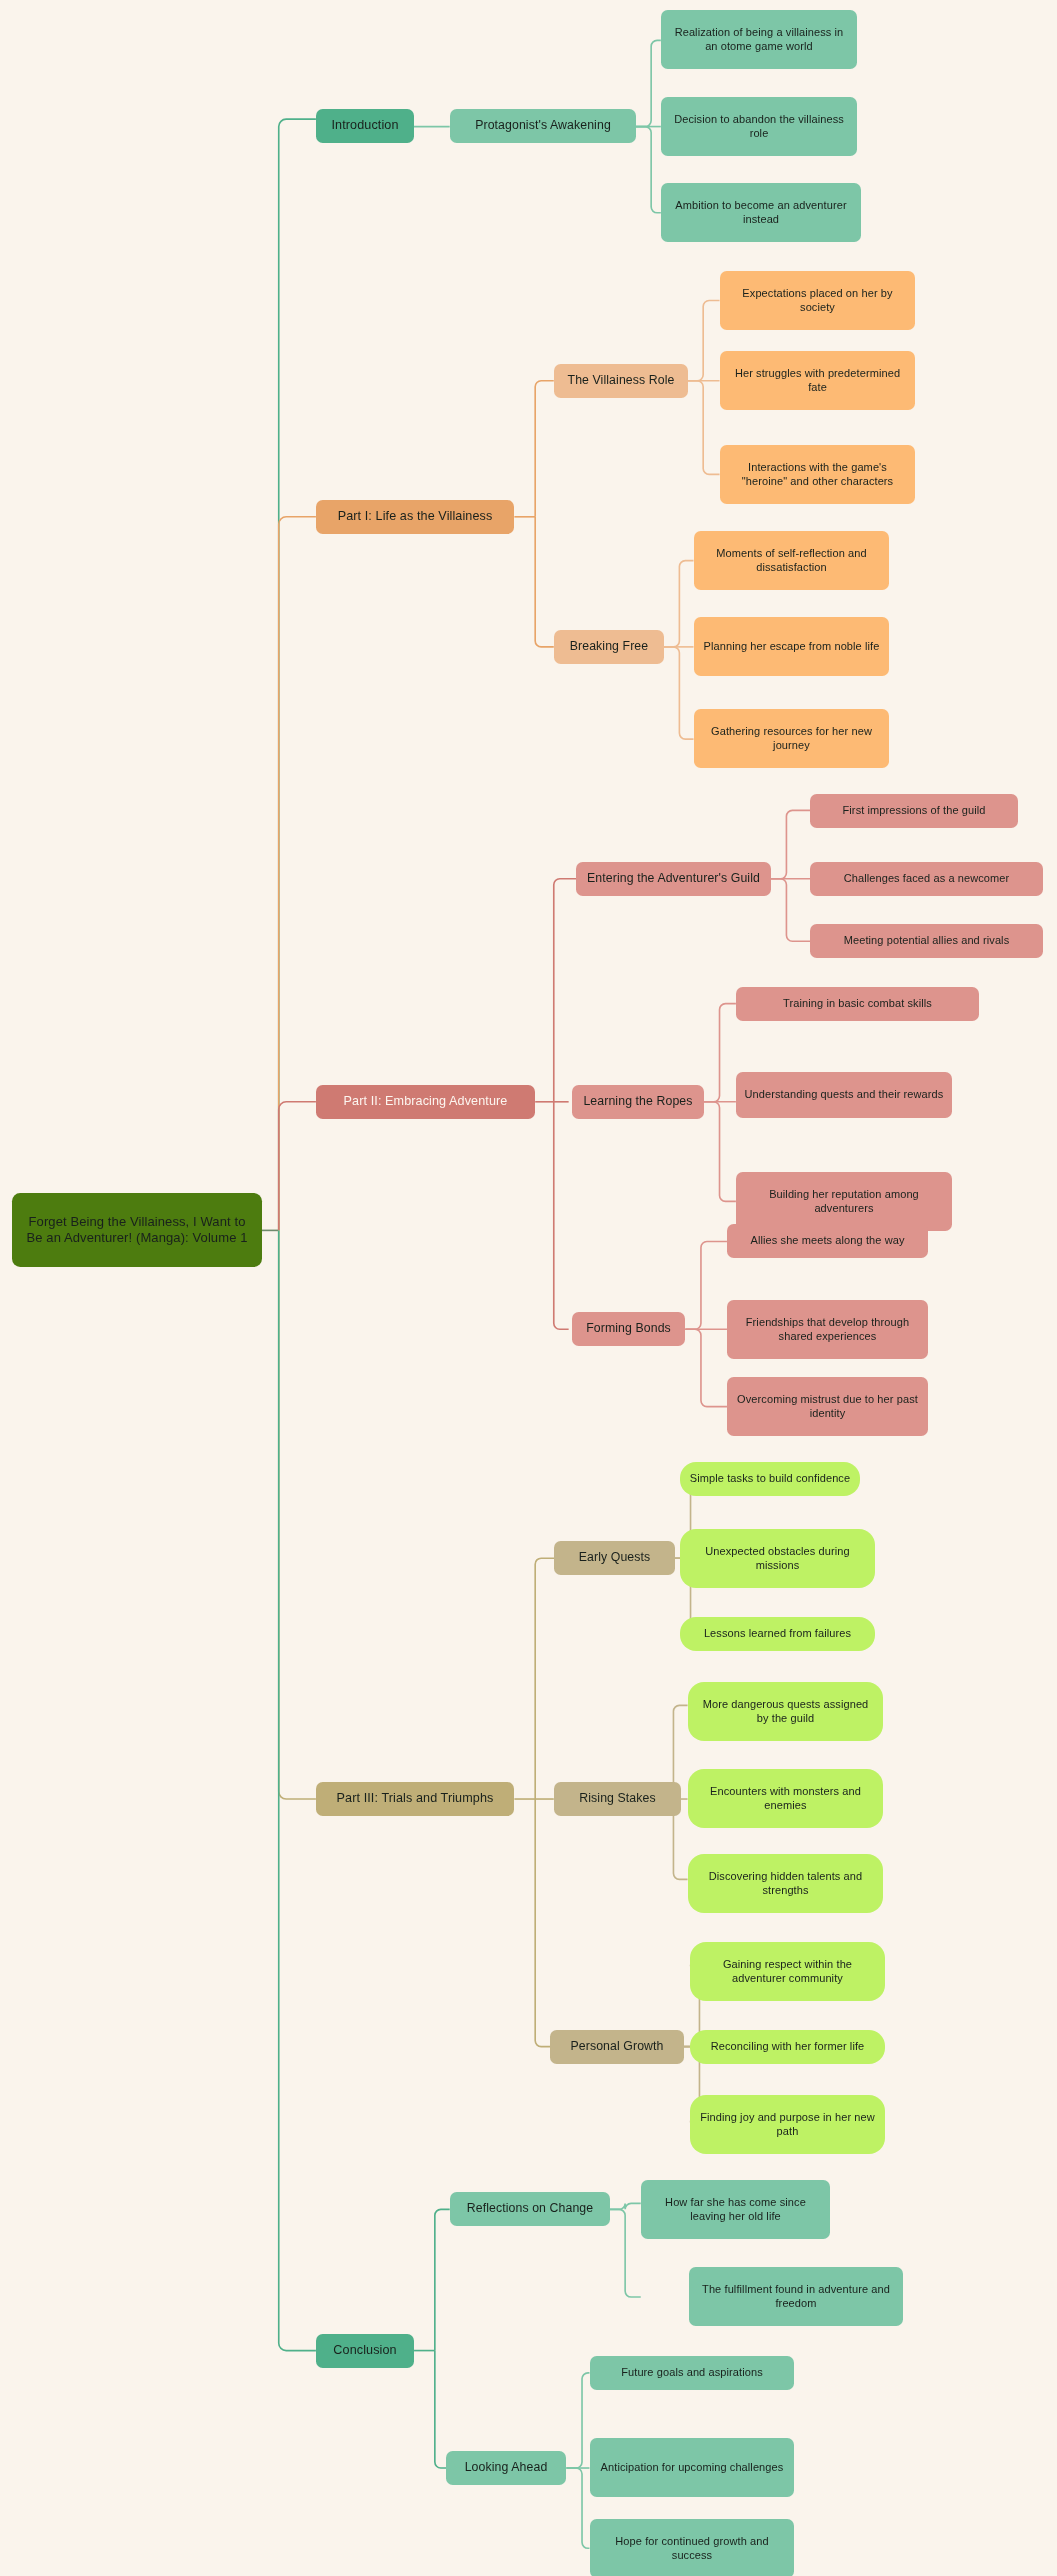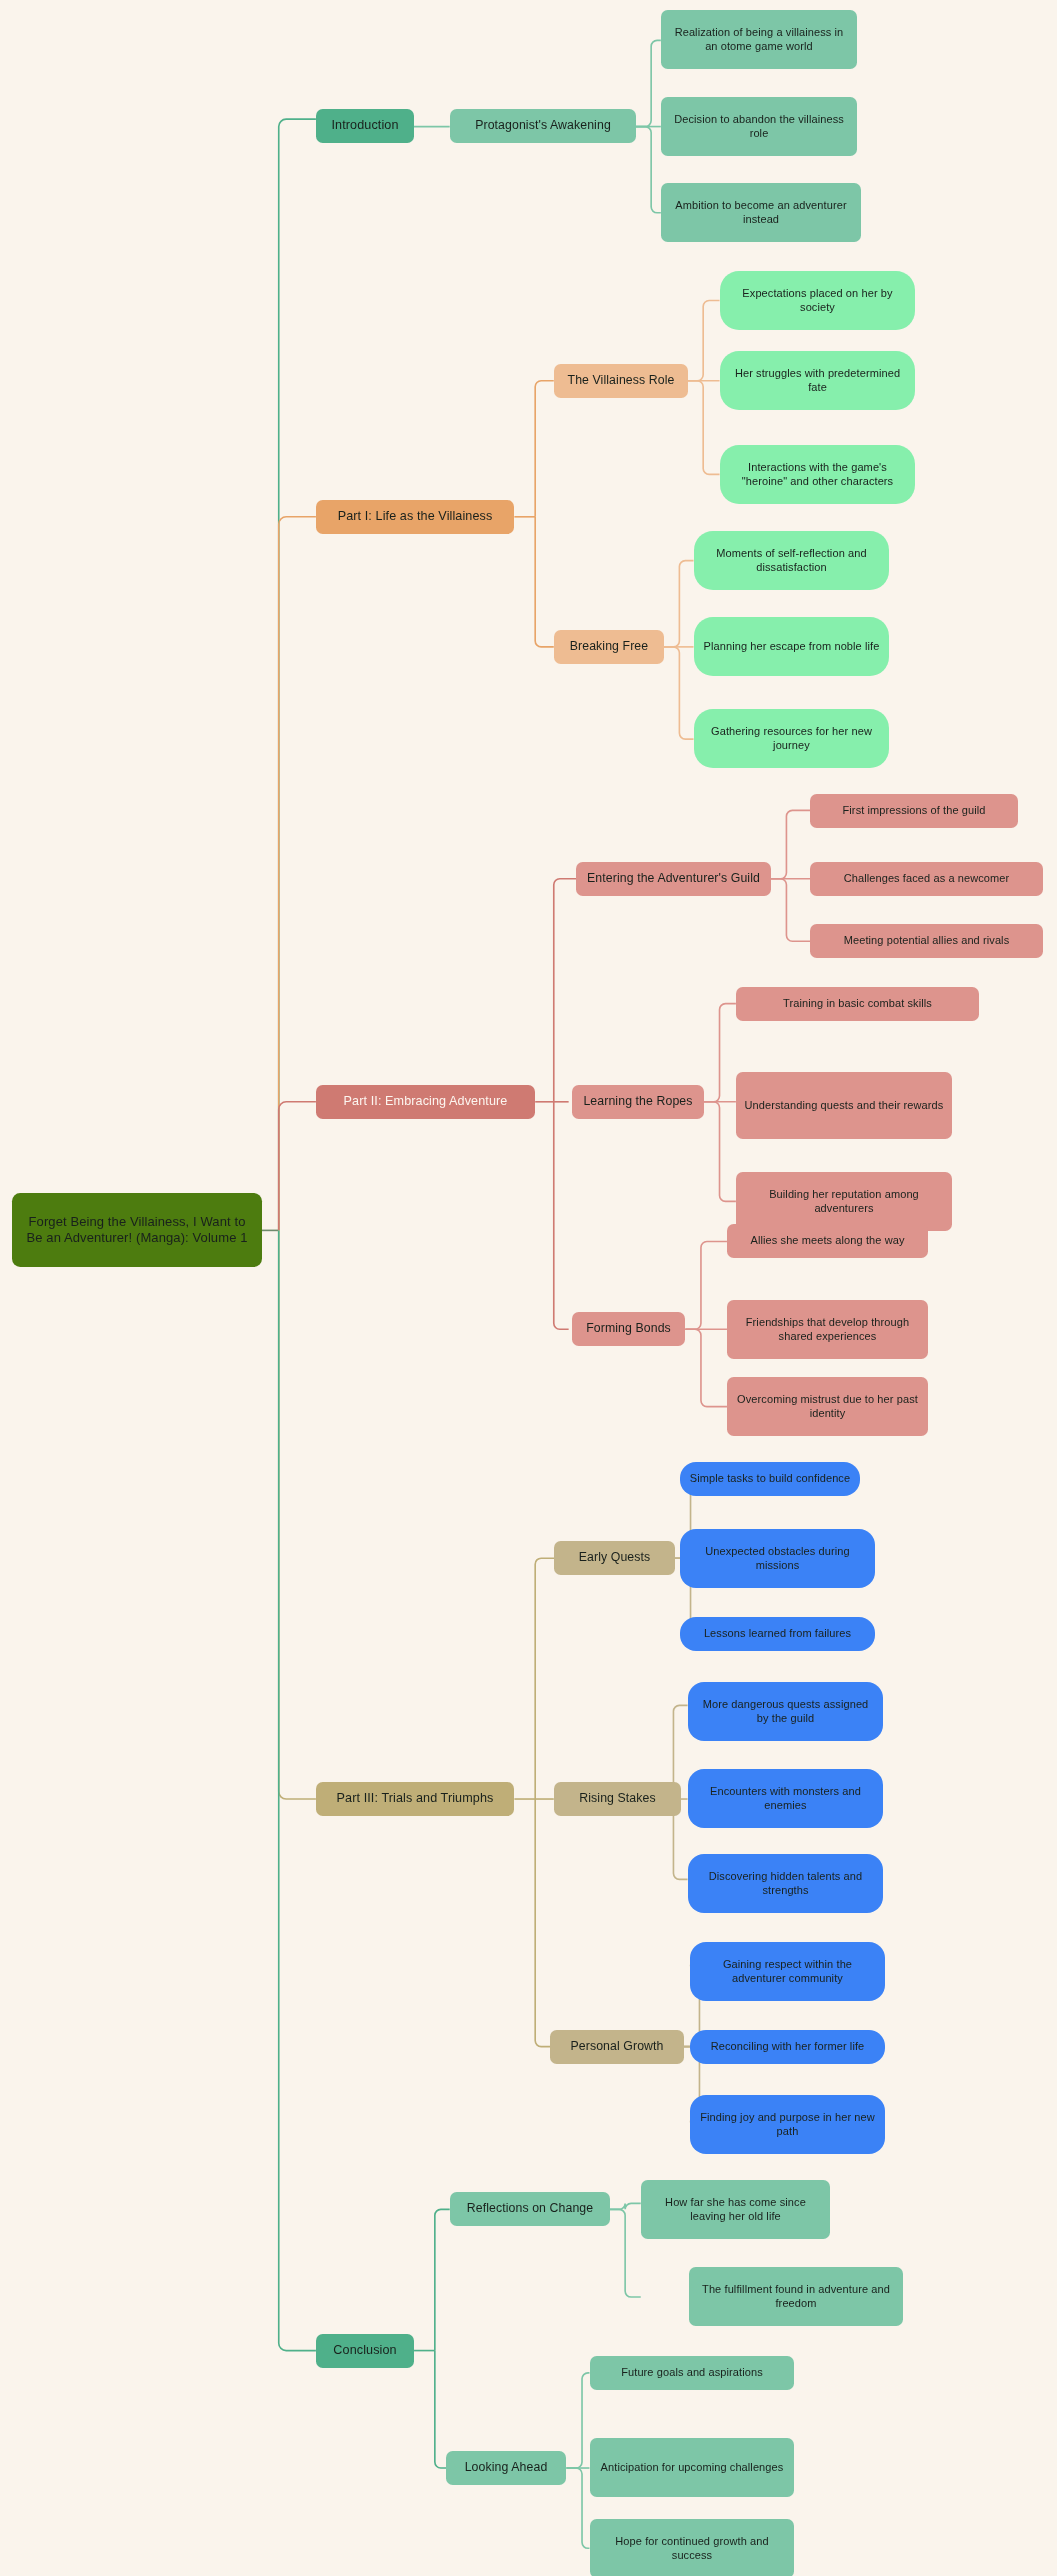"Expectations placed on her by" .c-orange-3 { background: #86efac -> #fdba74; border-radius: 19px -> none }
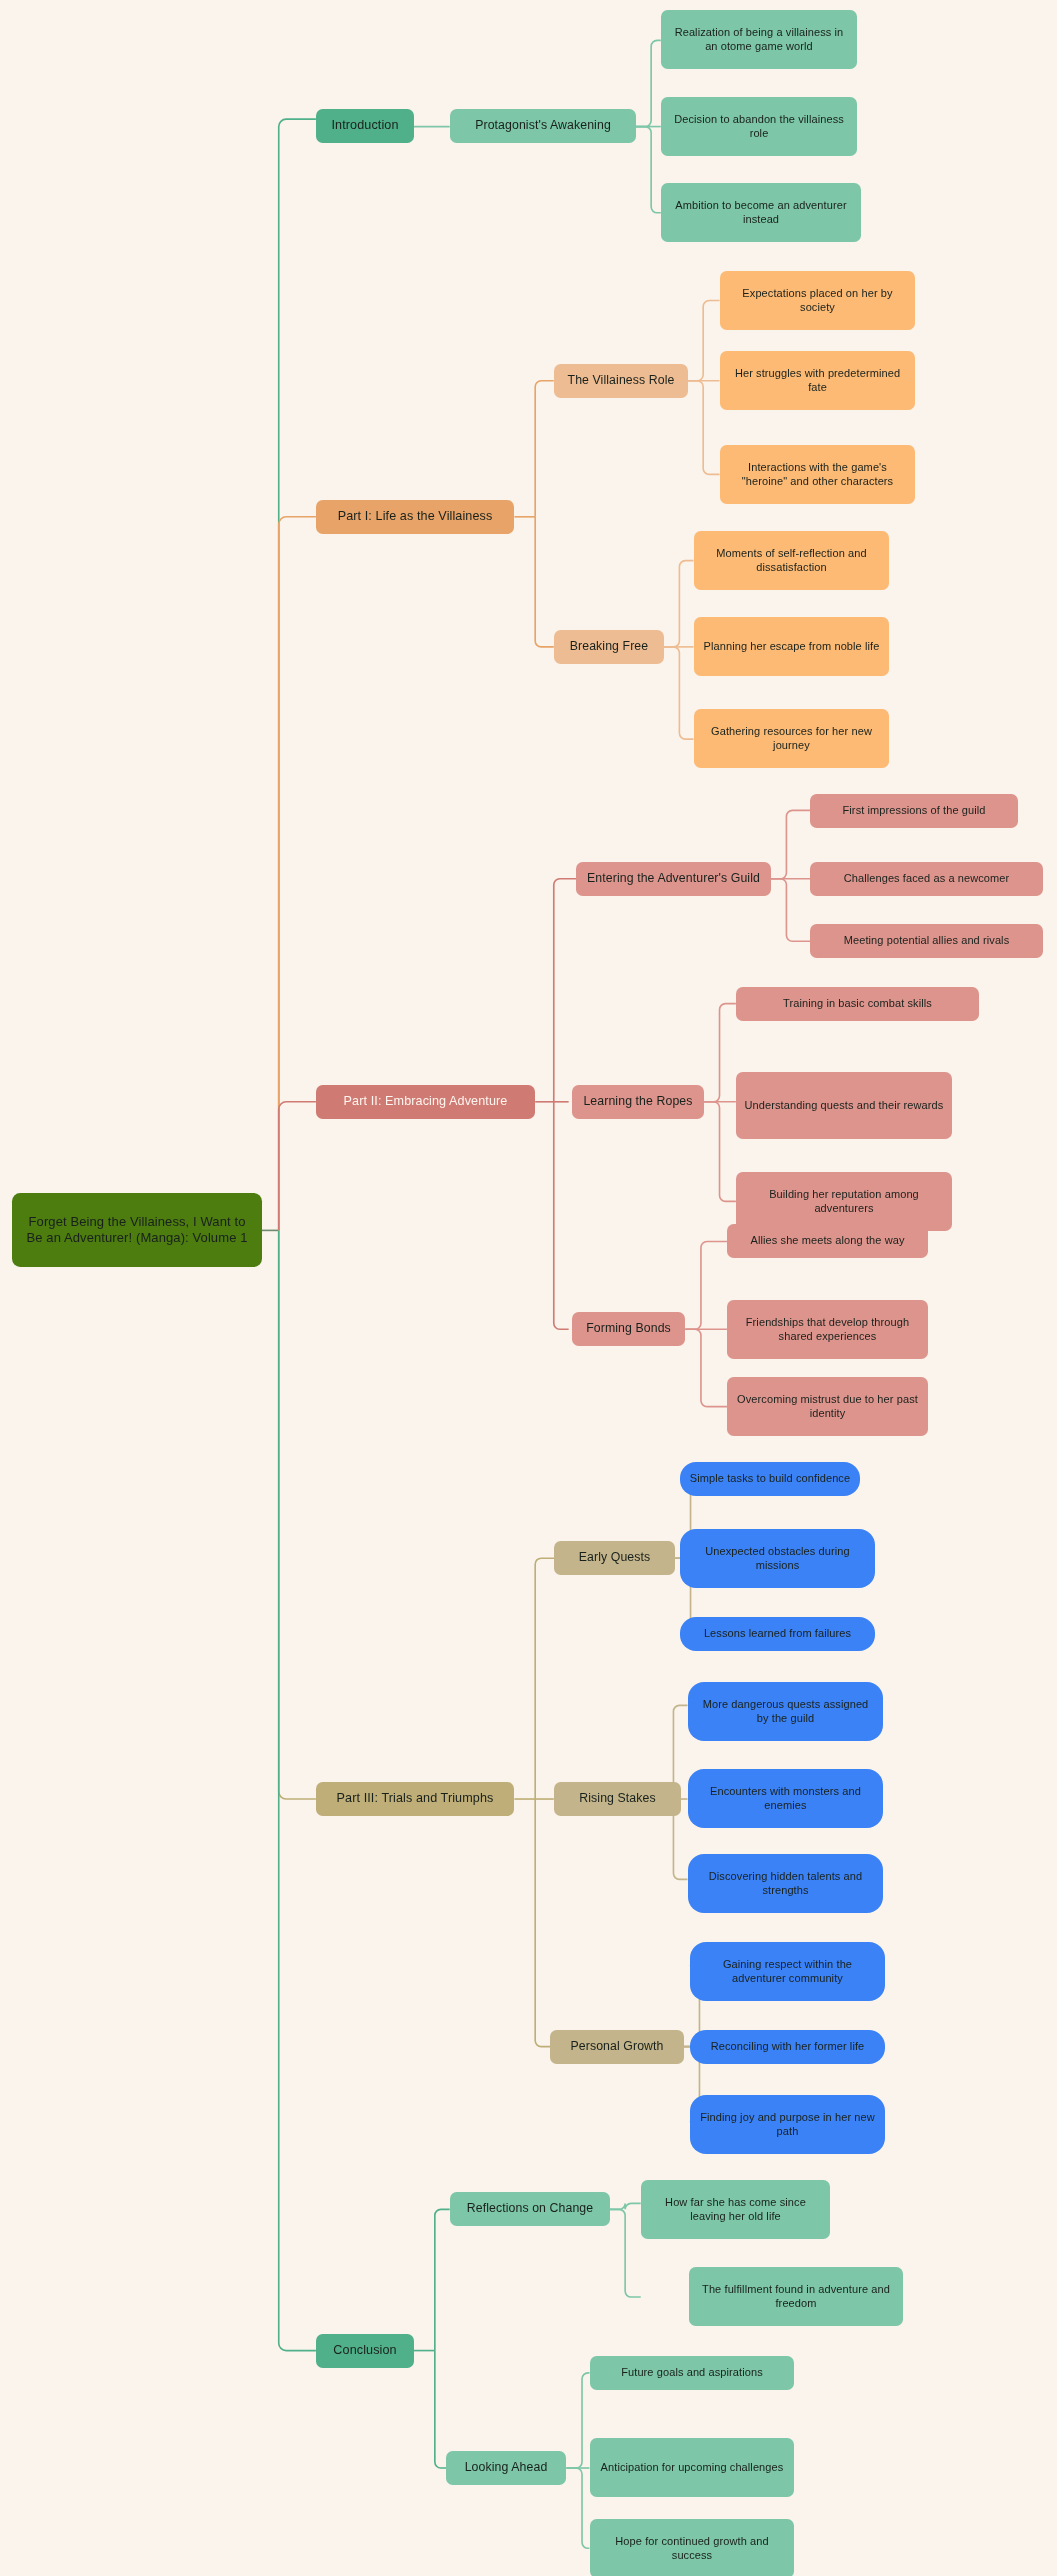"Understanding quests and their rewards" div.node { height: 67px -> 46px }
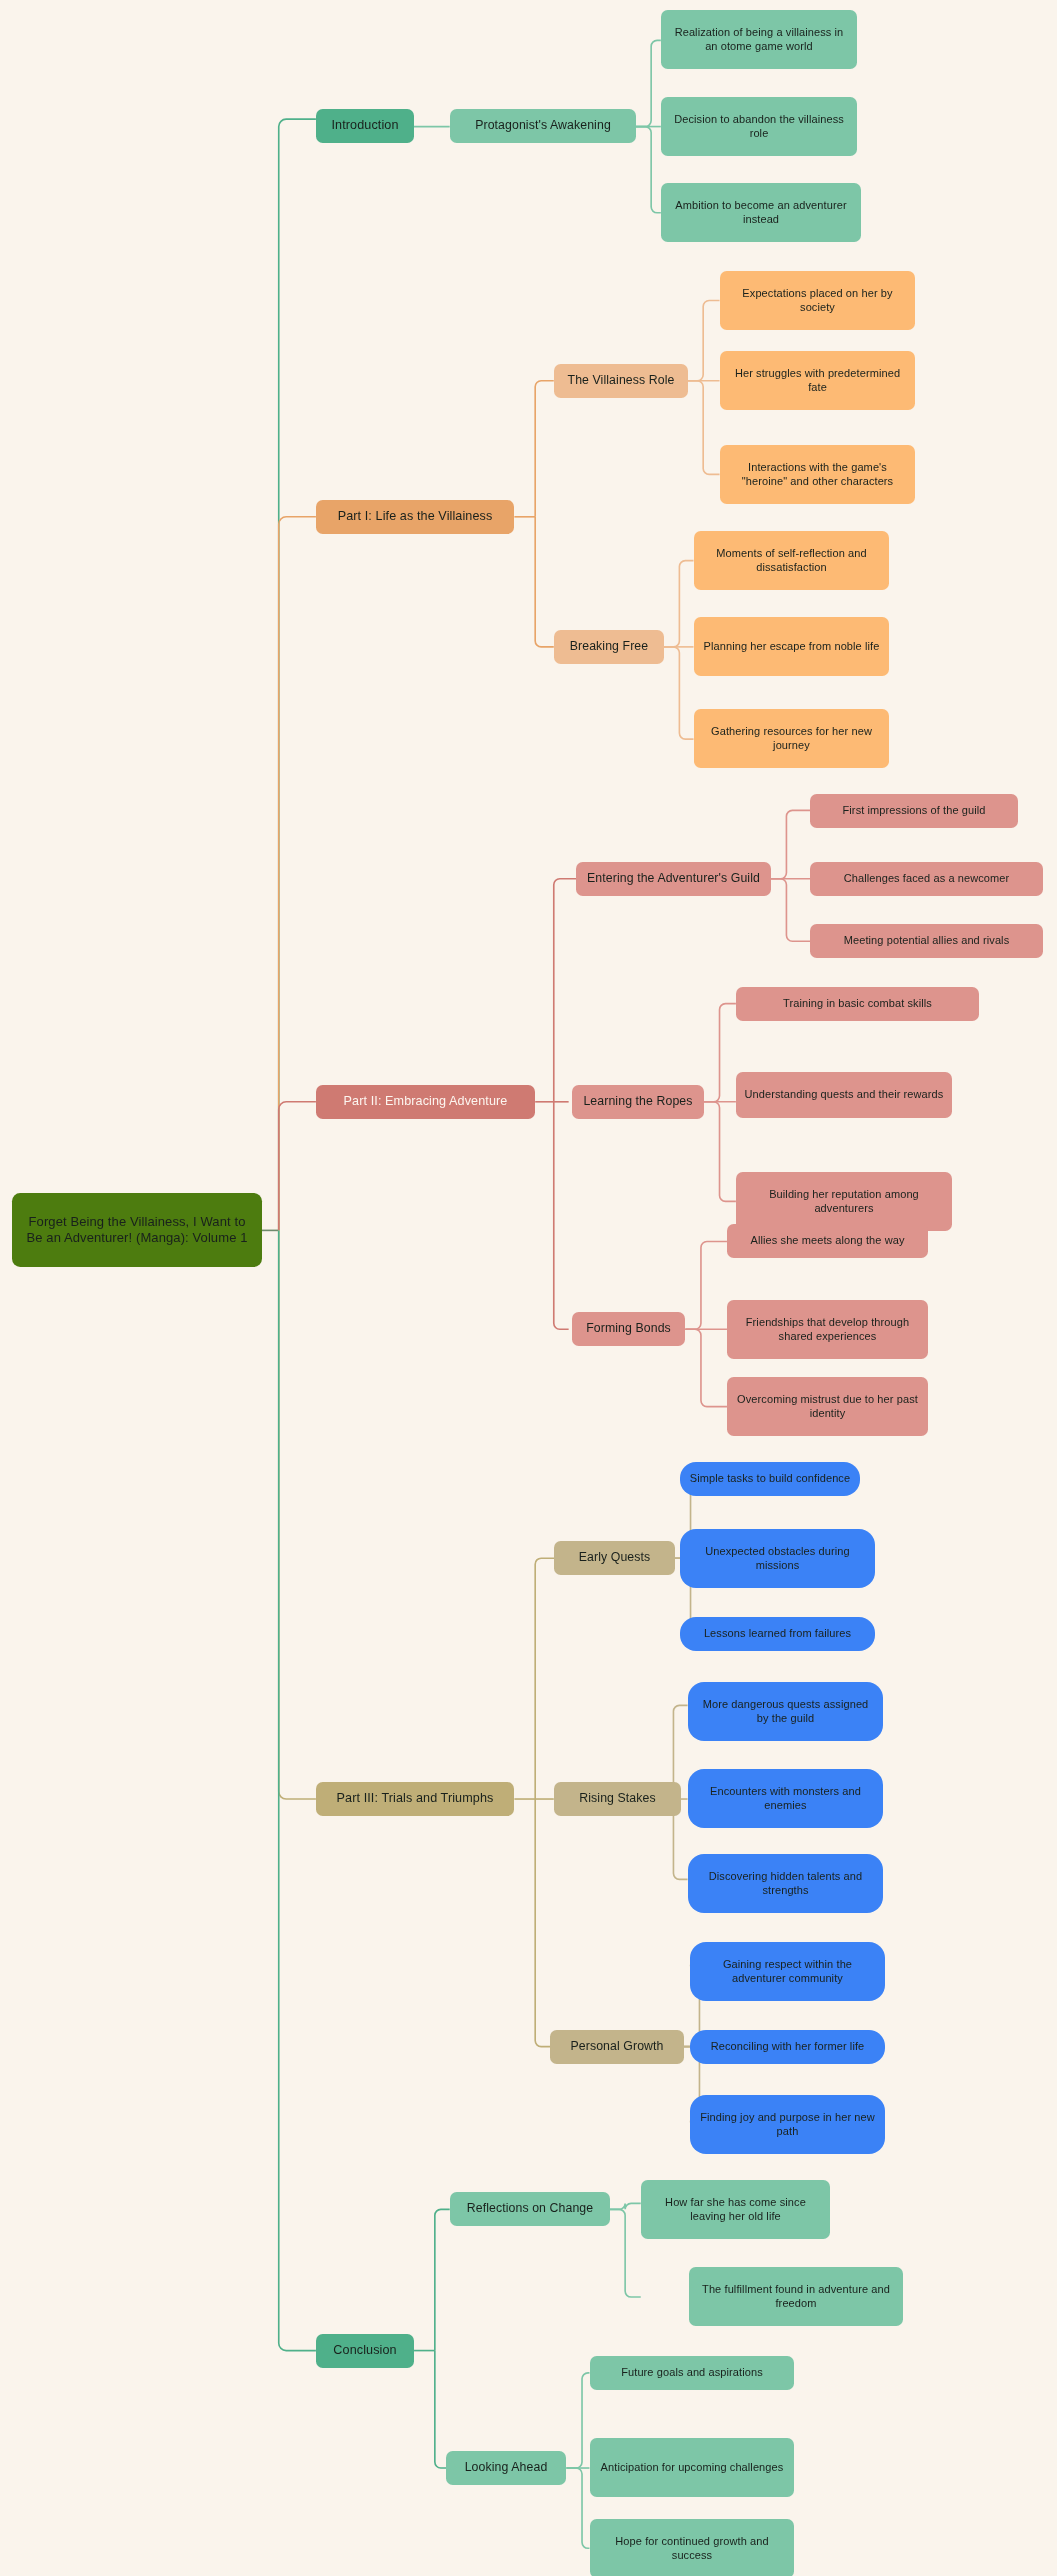"Simple tasks to build confidence" .c-olive-3 { background: #3b82f6 -> #bef264 }
